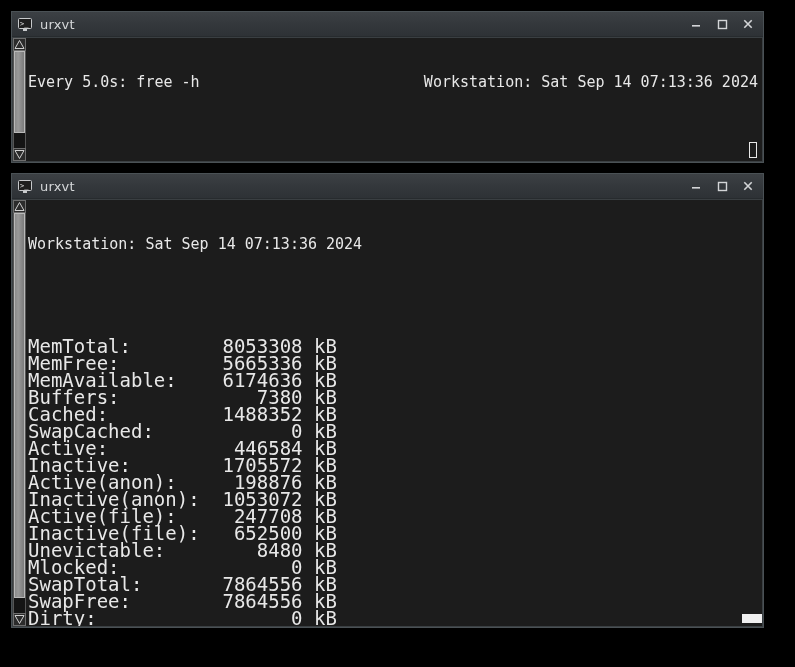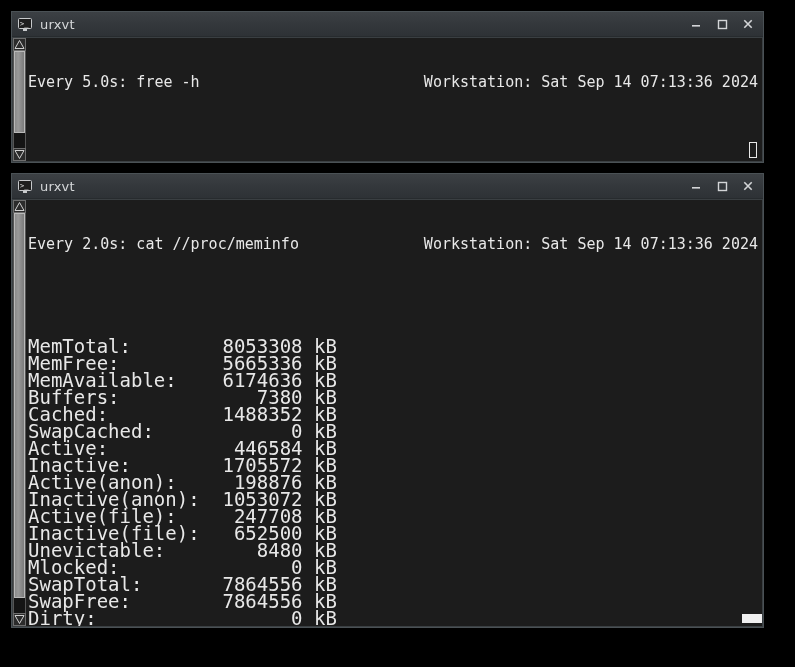"Every 2.0s: cat //proc/meminfo" span { html: <span>Every 2.0s: cat //proc/meminfo</span> -> none }
